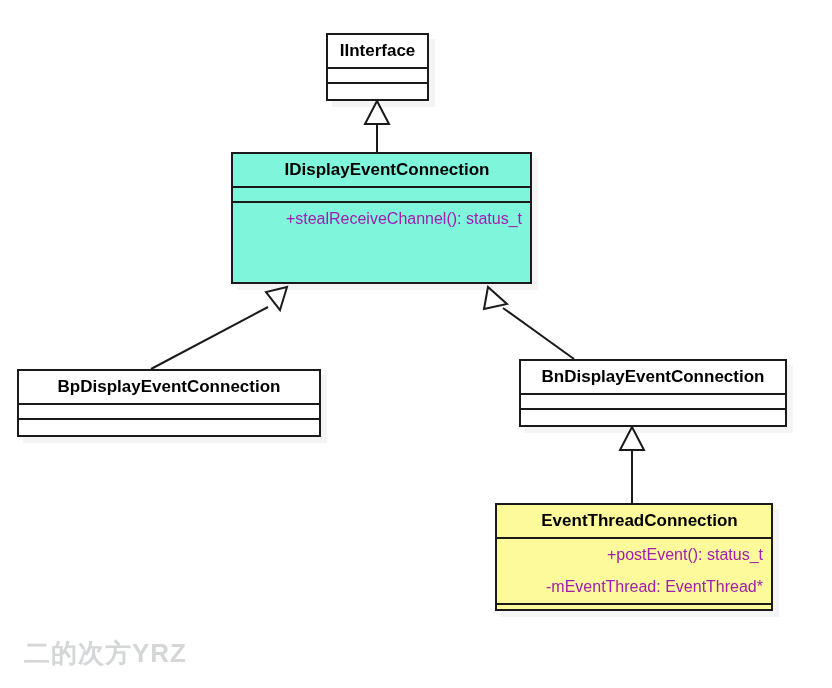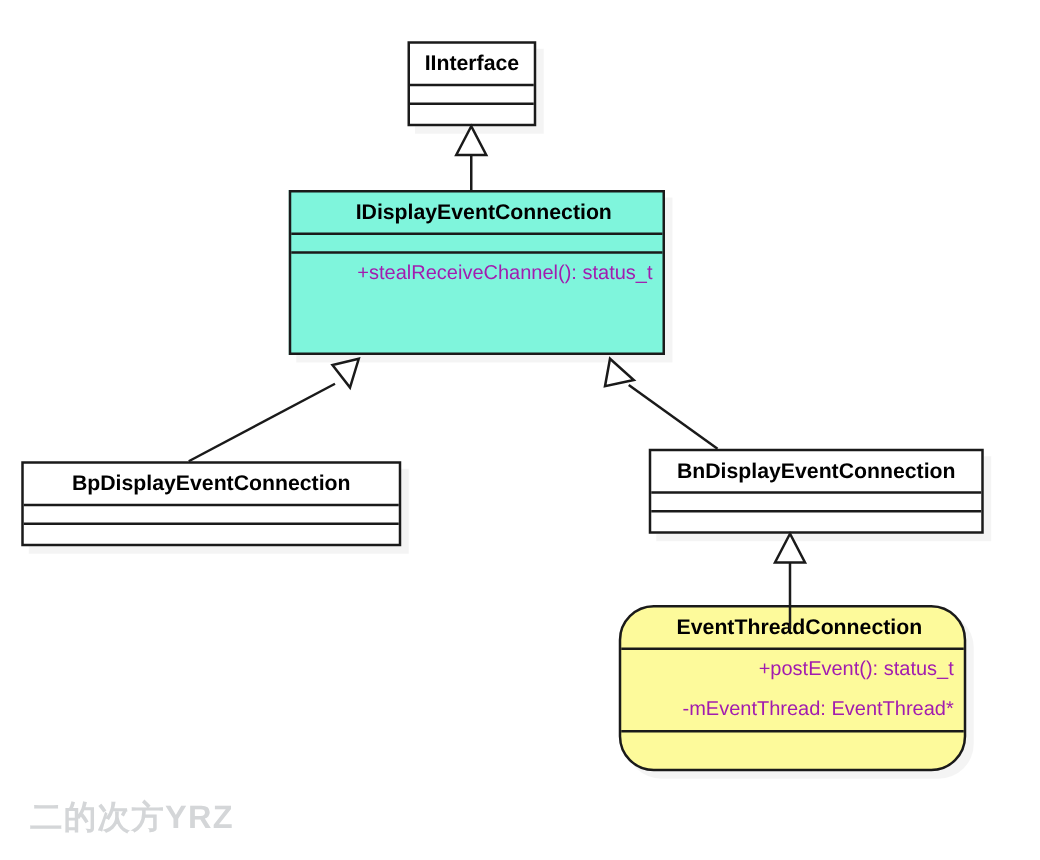"EventThreadConnection" div.uml-class { border-radius: 28px -> none; height: 133px -> 108px; top: 484px -> 503px }
